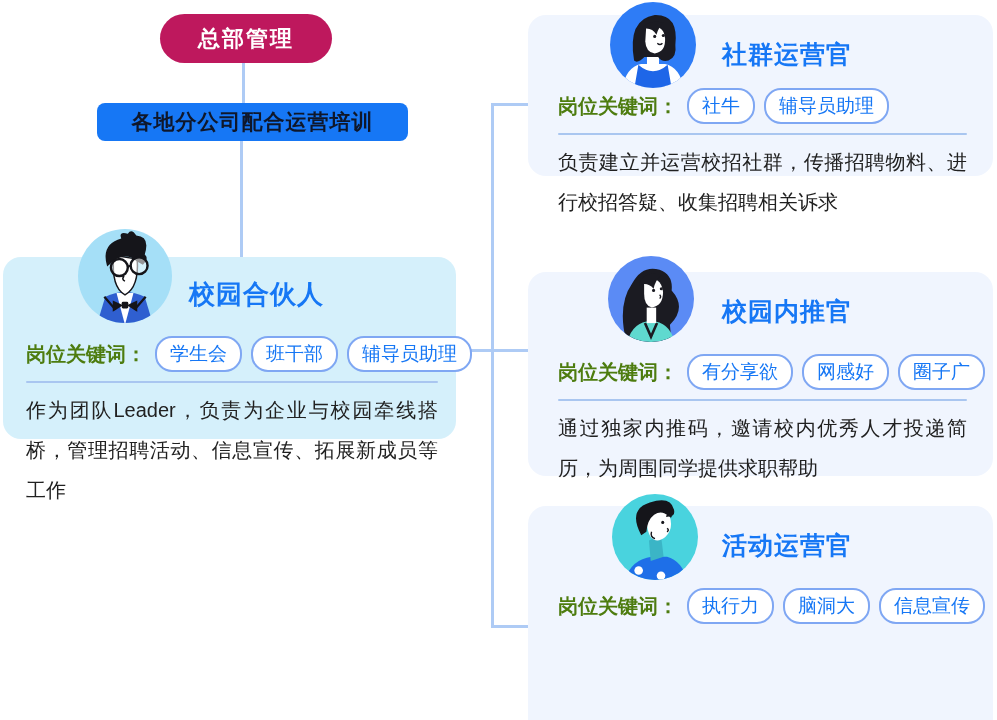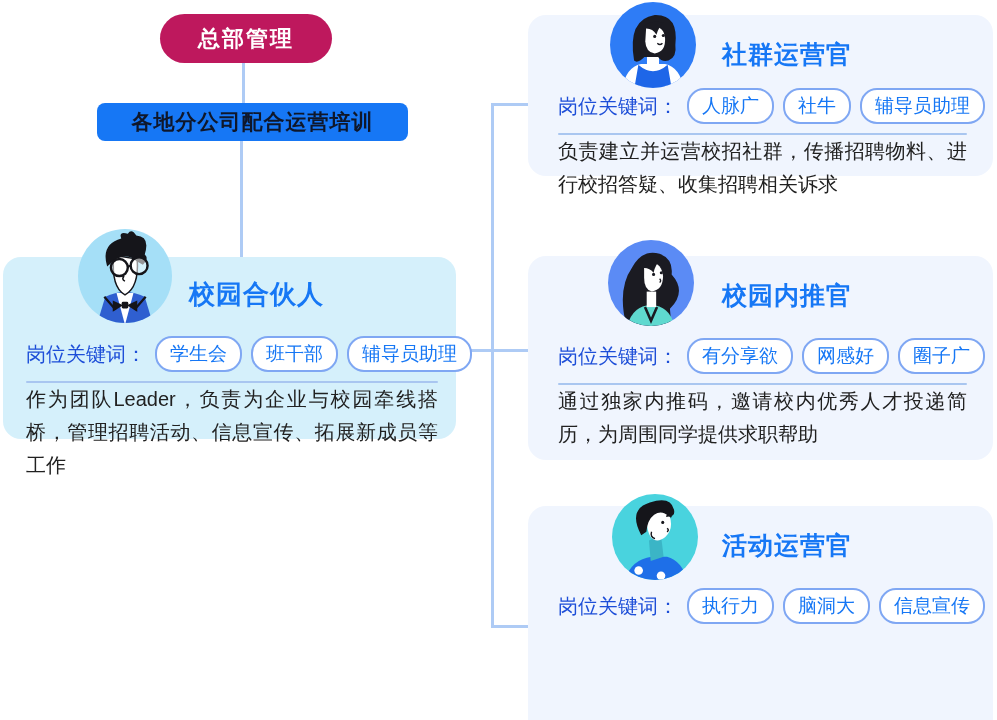"岗位关键词：" .kw-label { color: #1d4ed8 -> #4d7c0f; font-weight: 400 -> 700 }
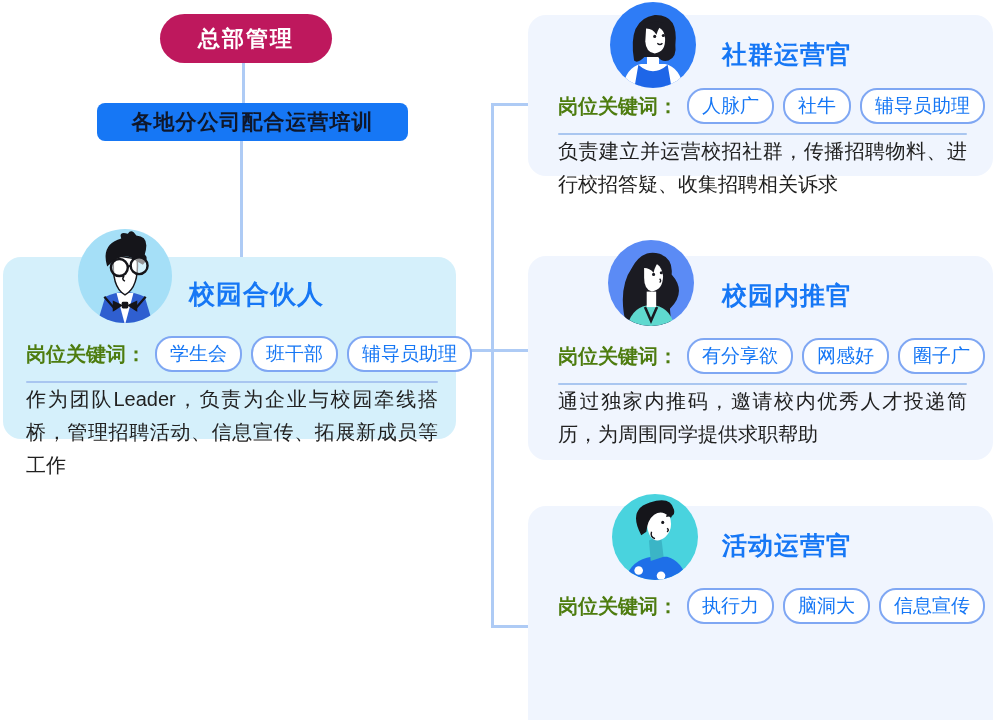"人脉广" span.kw-pill { html: <span>人脉广</span> -> none }
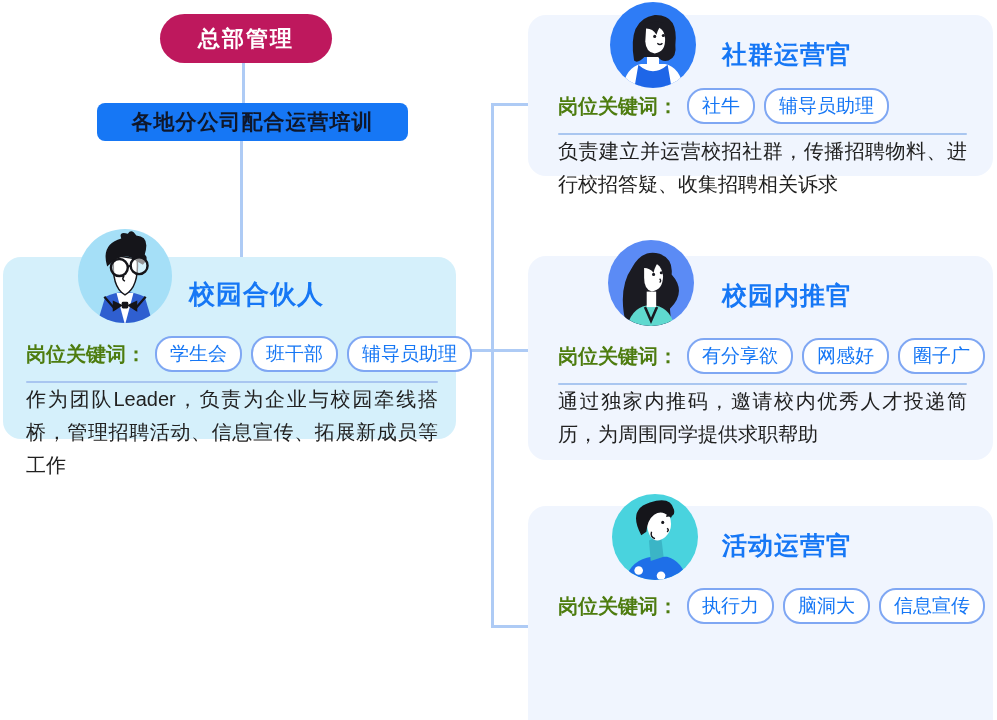"负责建立并运营校招社群，传播招聘物料、进行校招答疑、收集招聘相关诉求" .card-desc { line-height: 33px -> 40px; margin-top: none -> 7px }
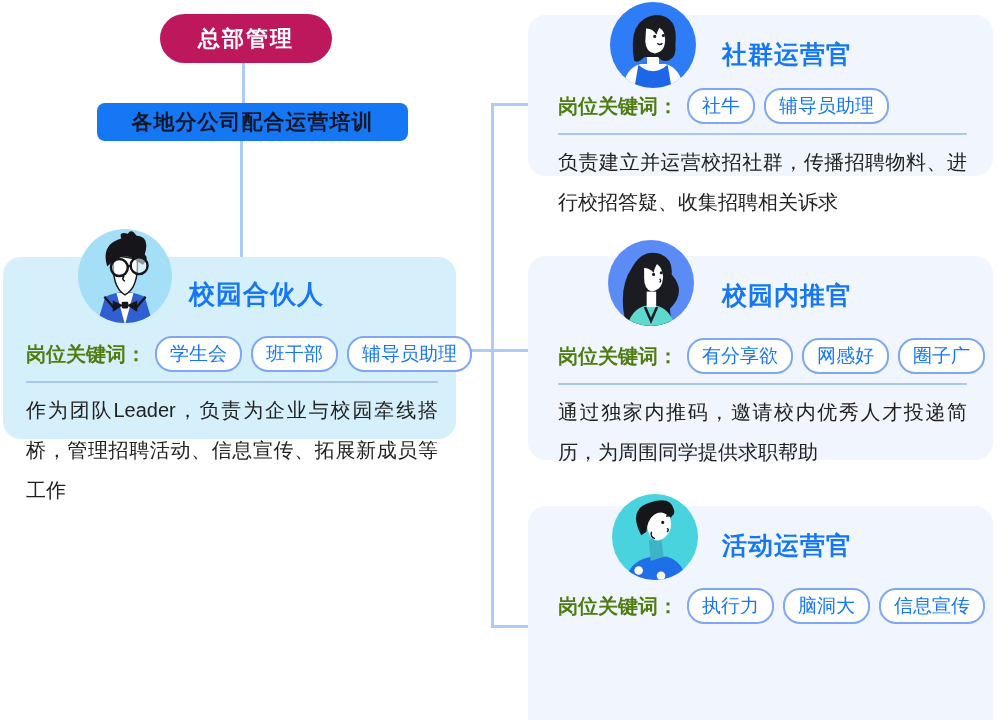"校园内推官" .card-referral { top: 256px -> 272px }
